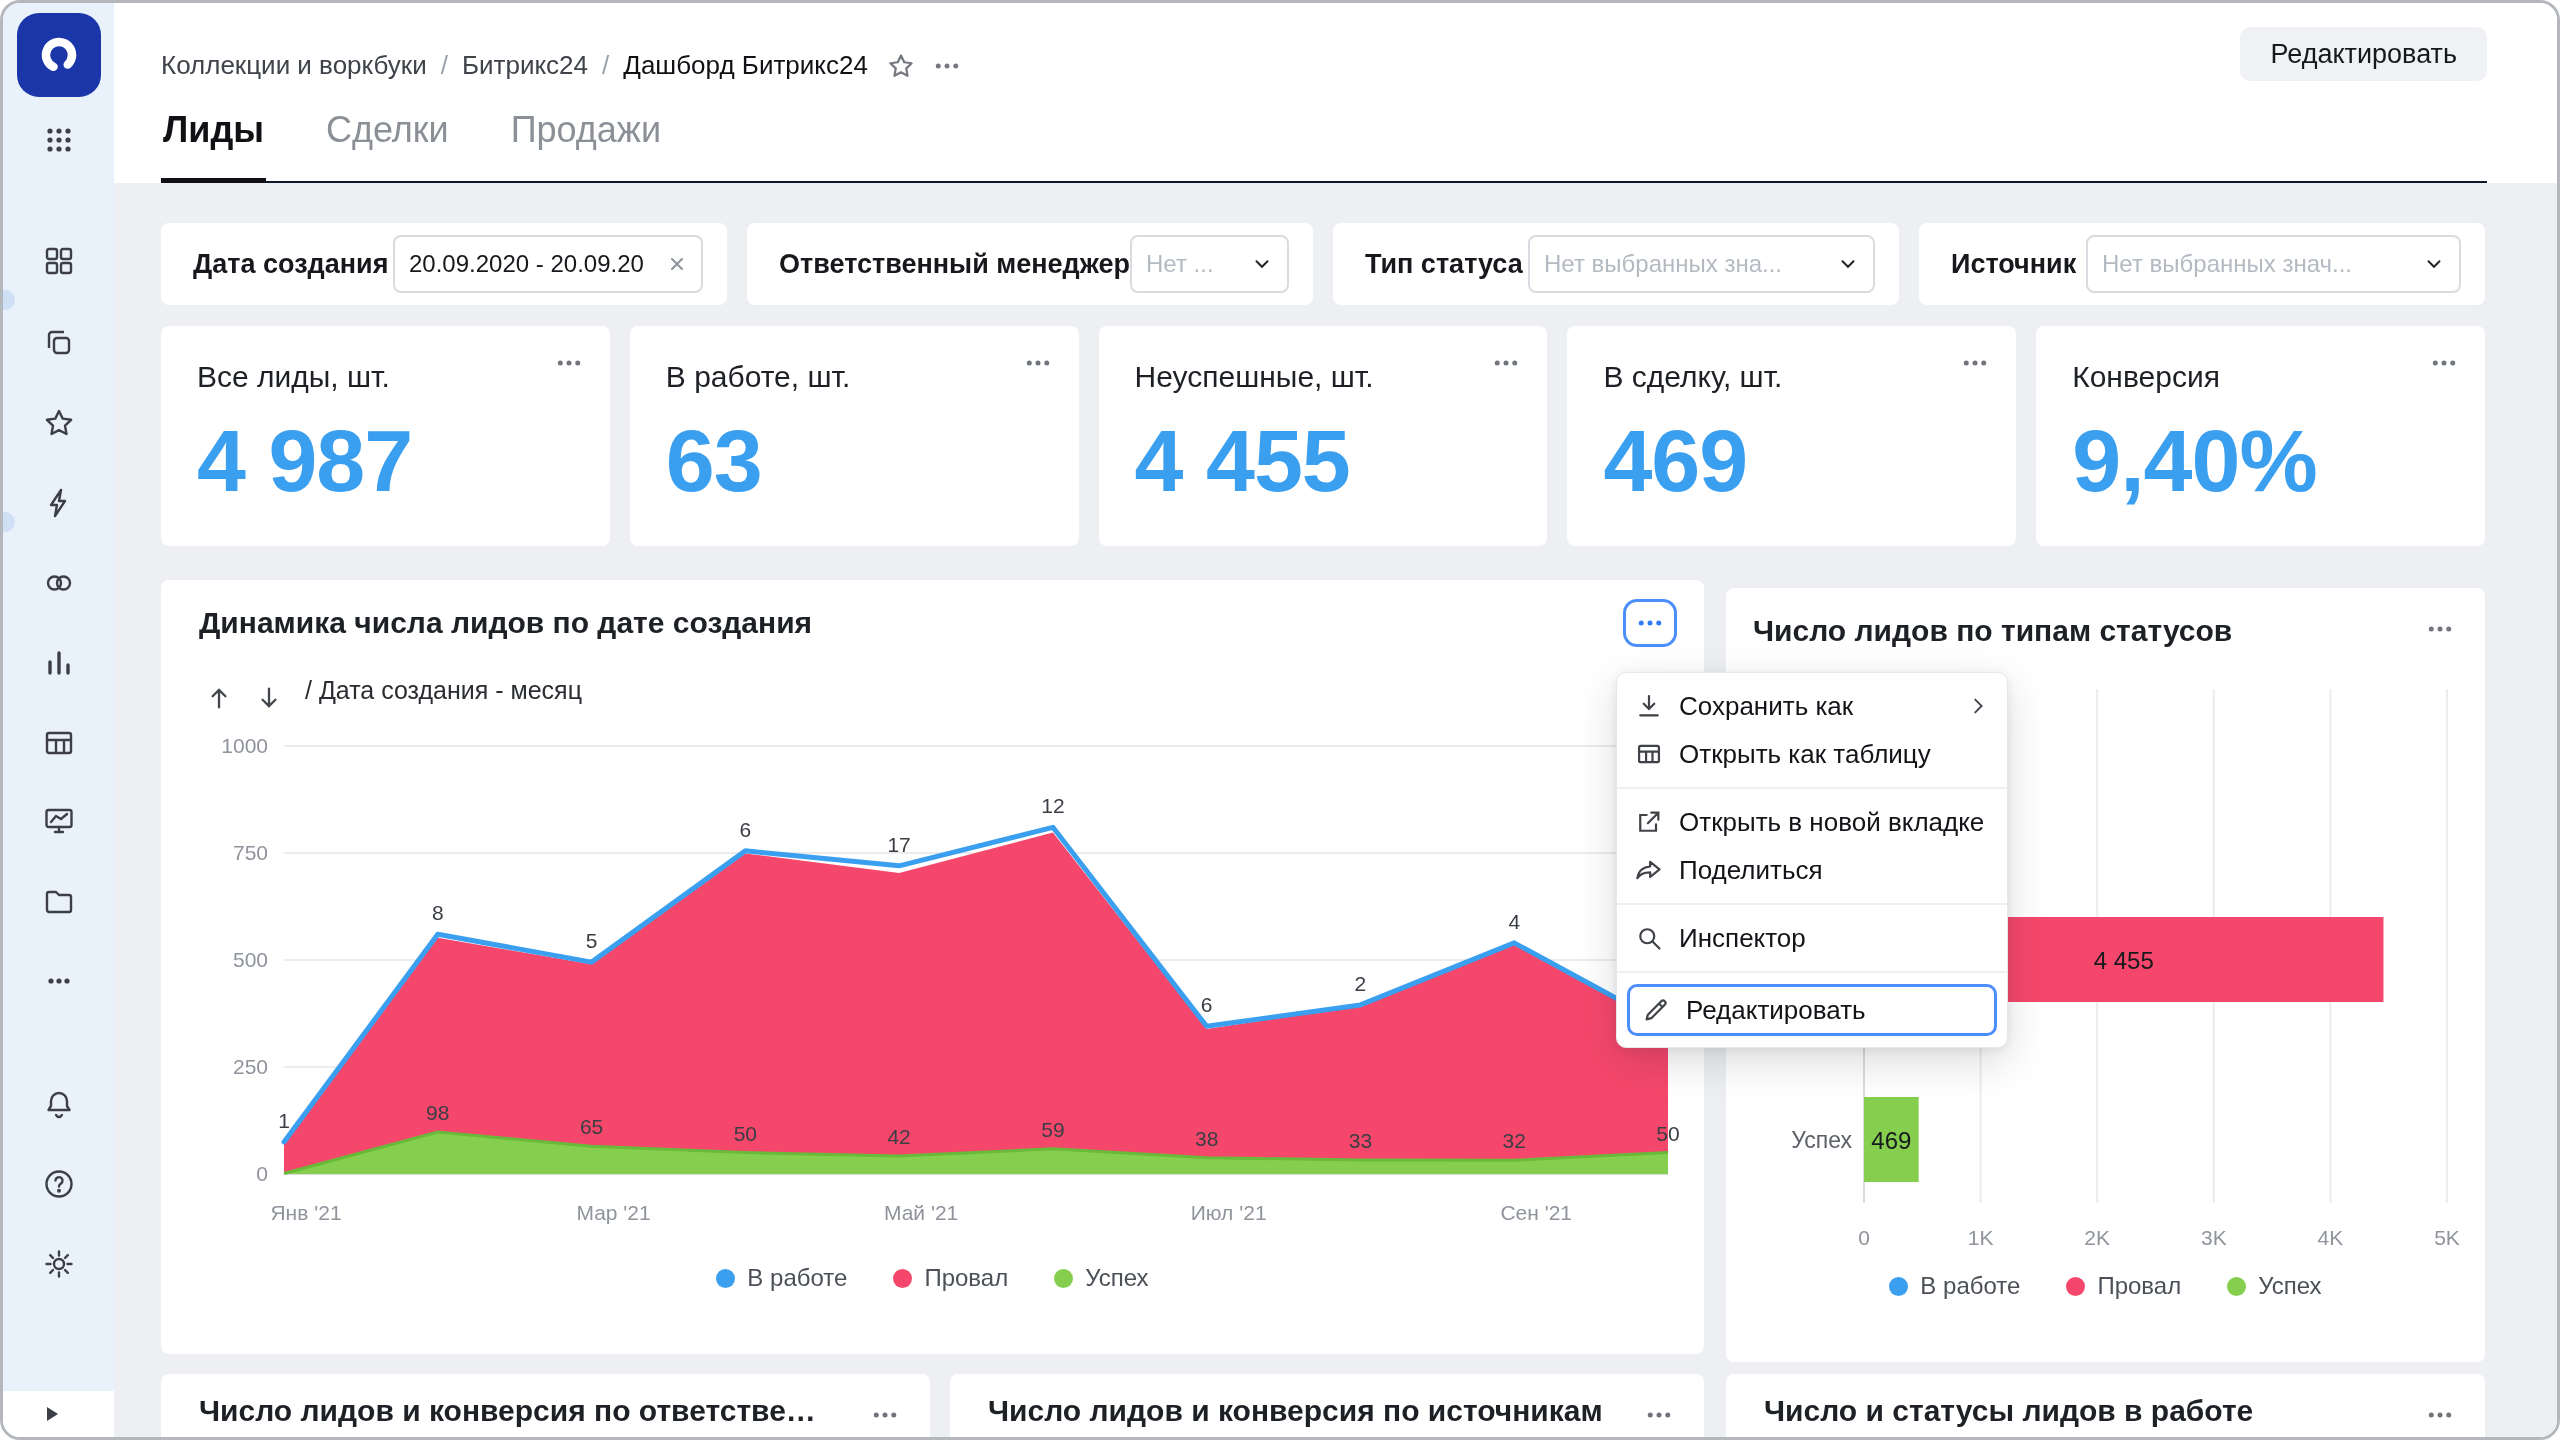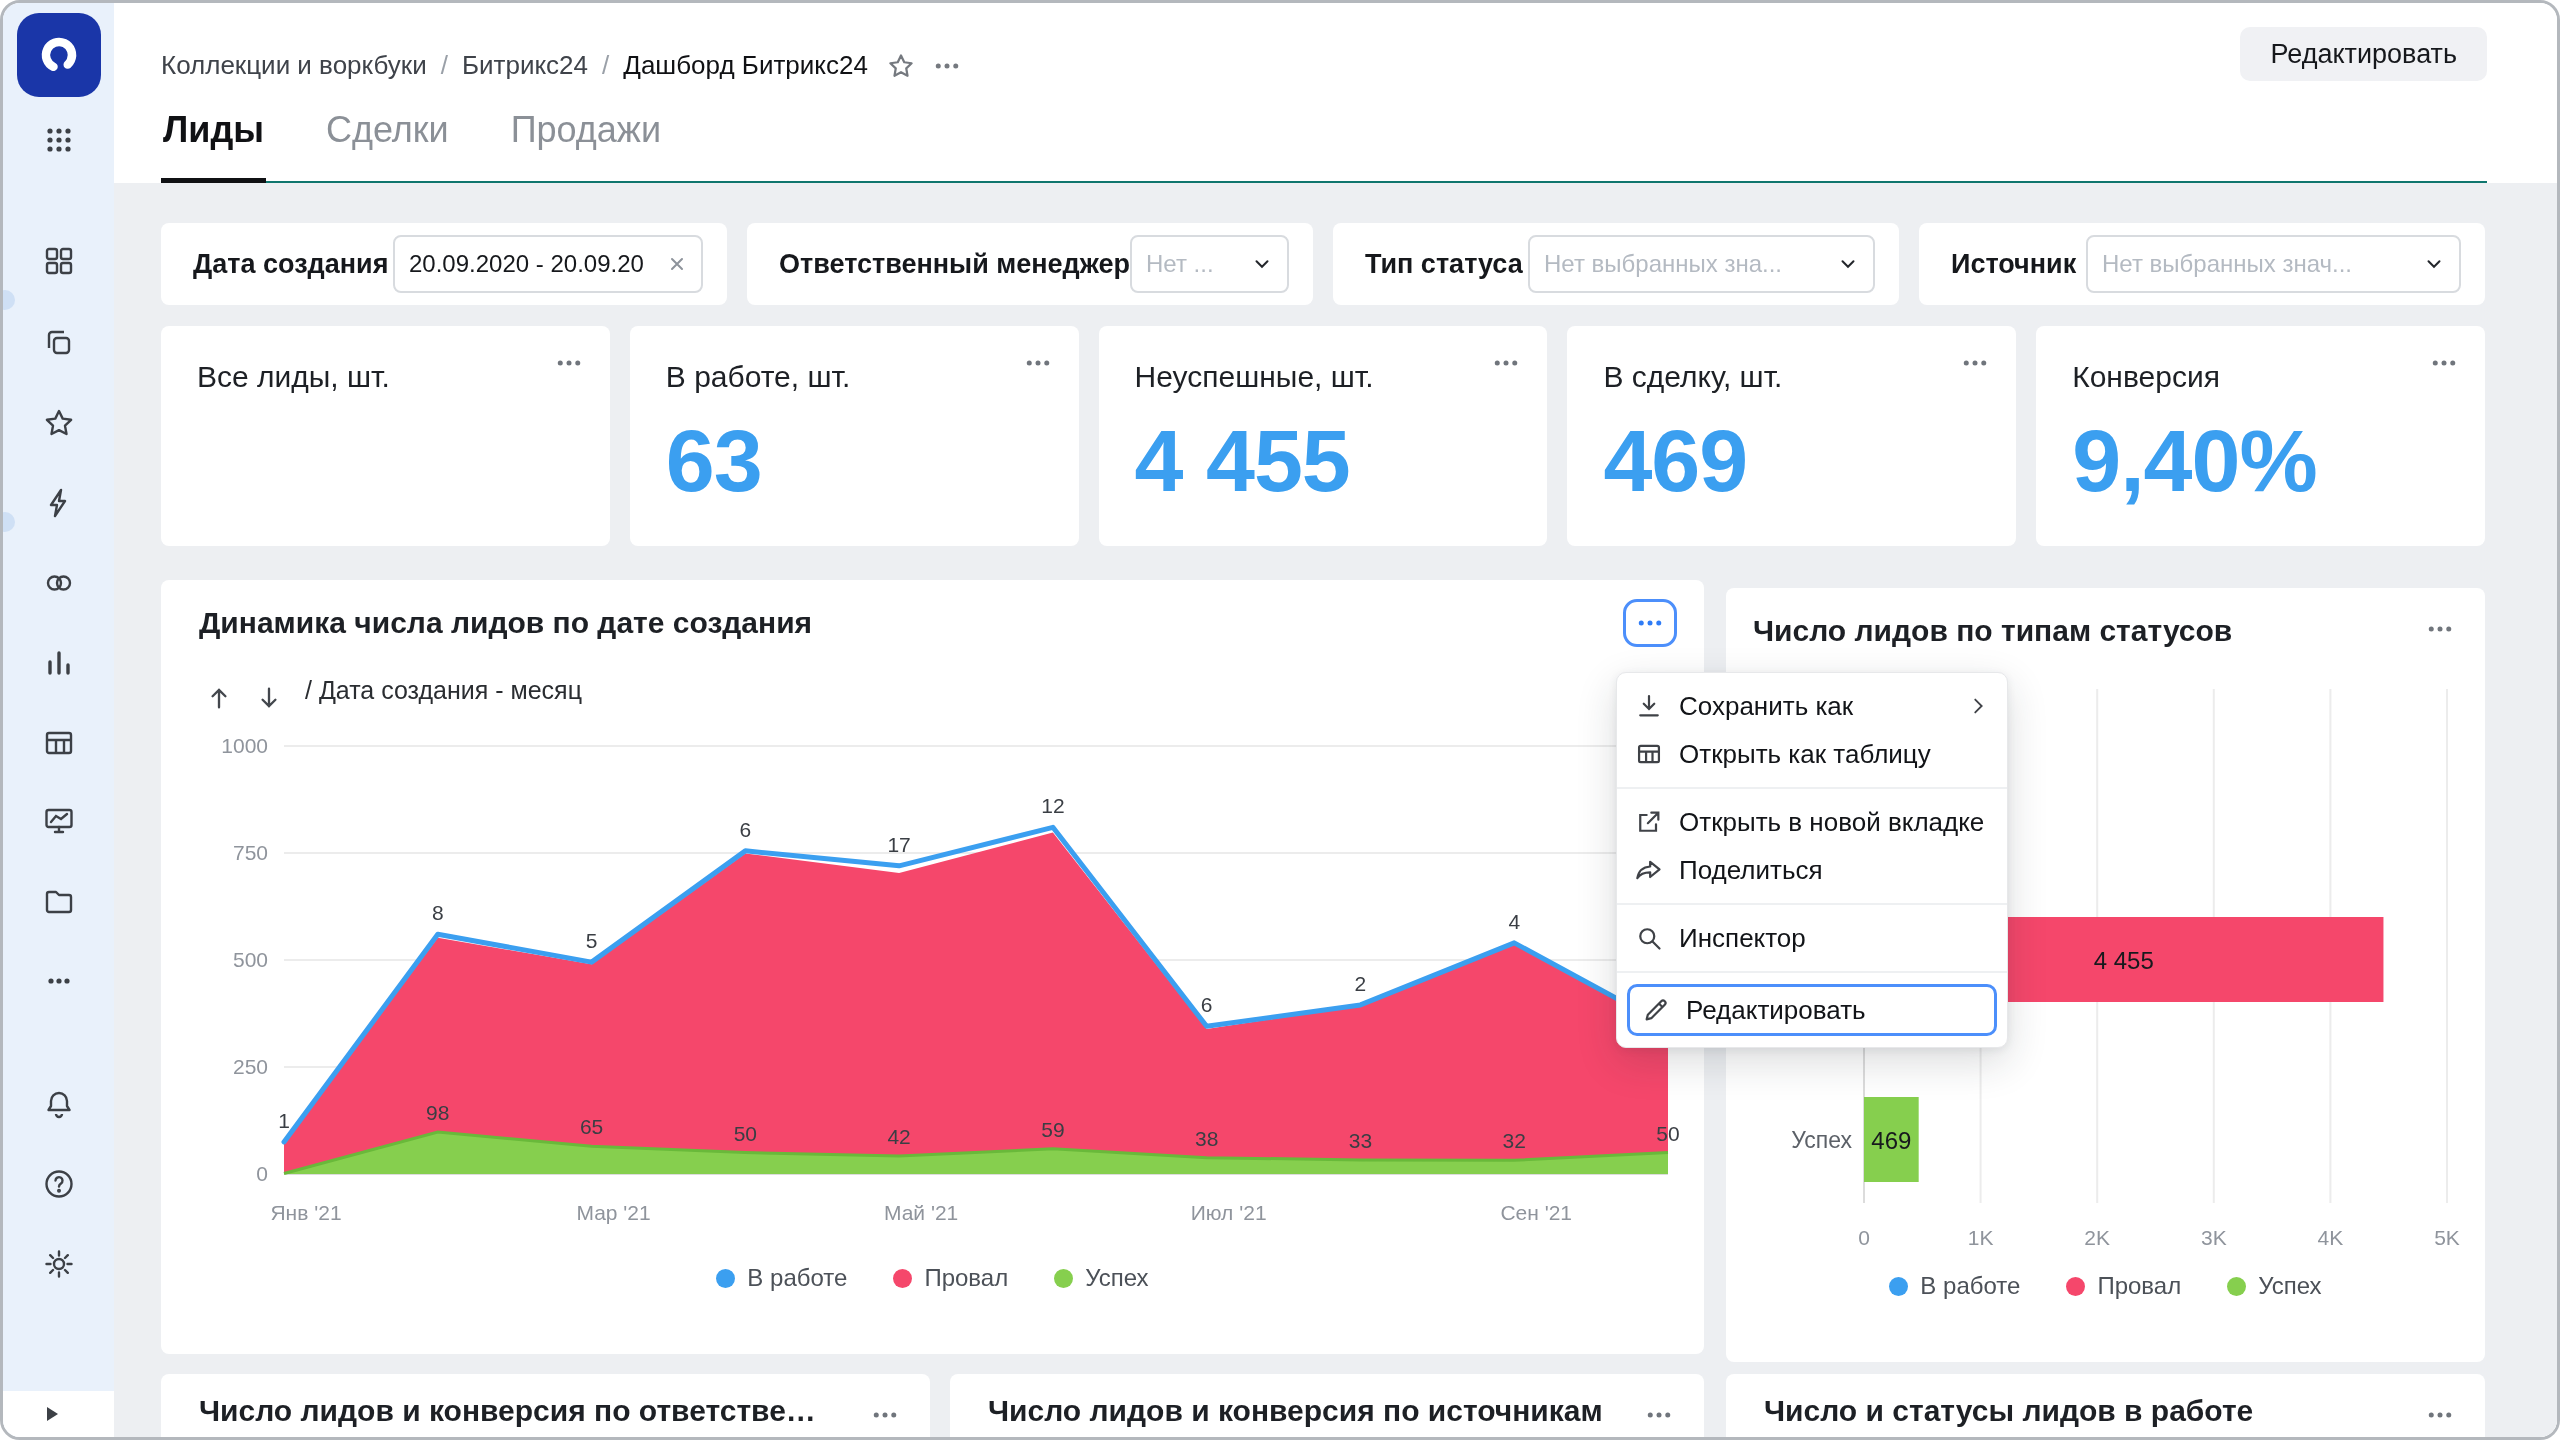"Лиды" .tabs { border-bottom: 2px solid #0f766e -> 2px solid #0f172a }
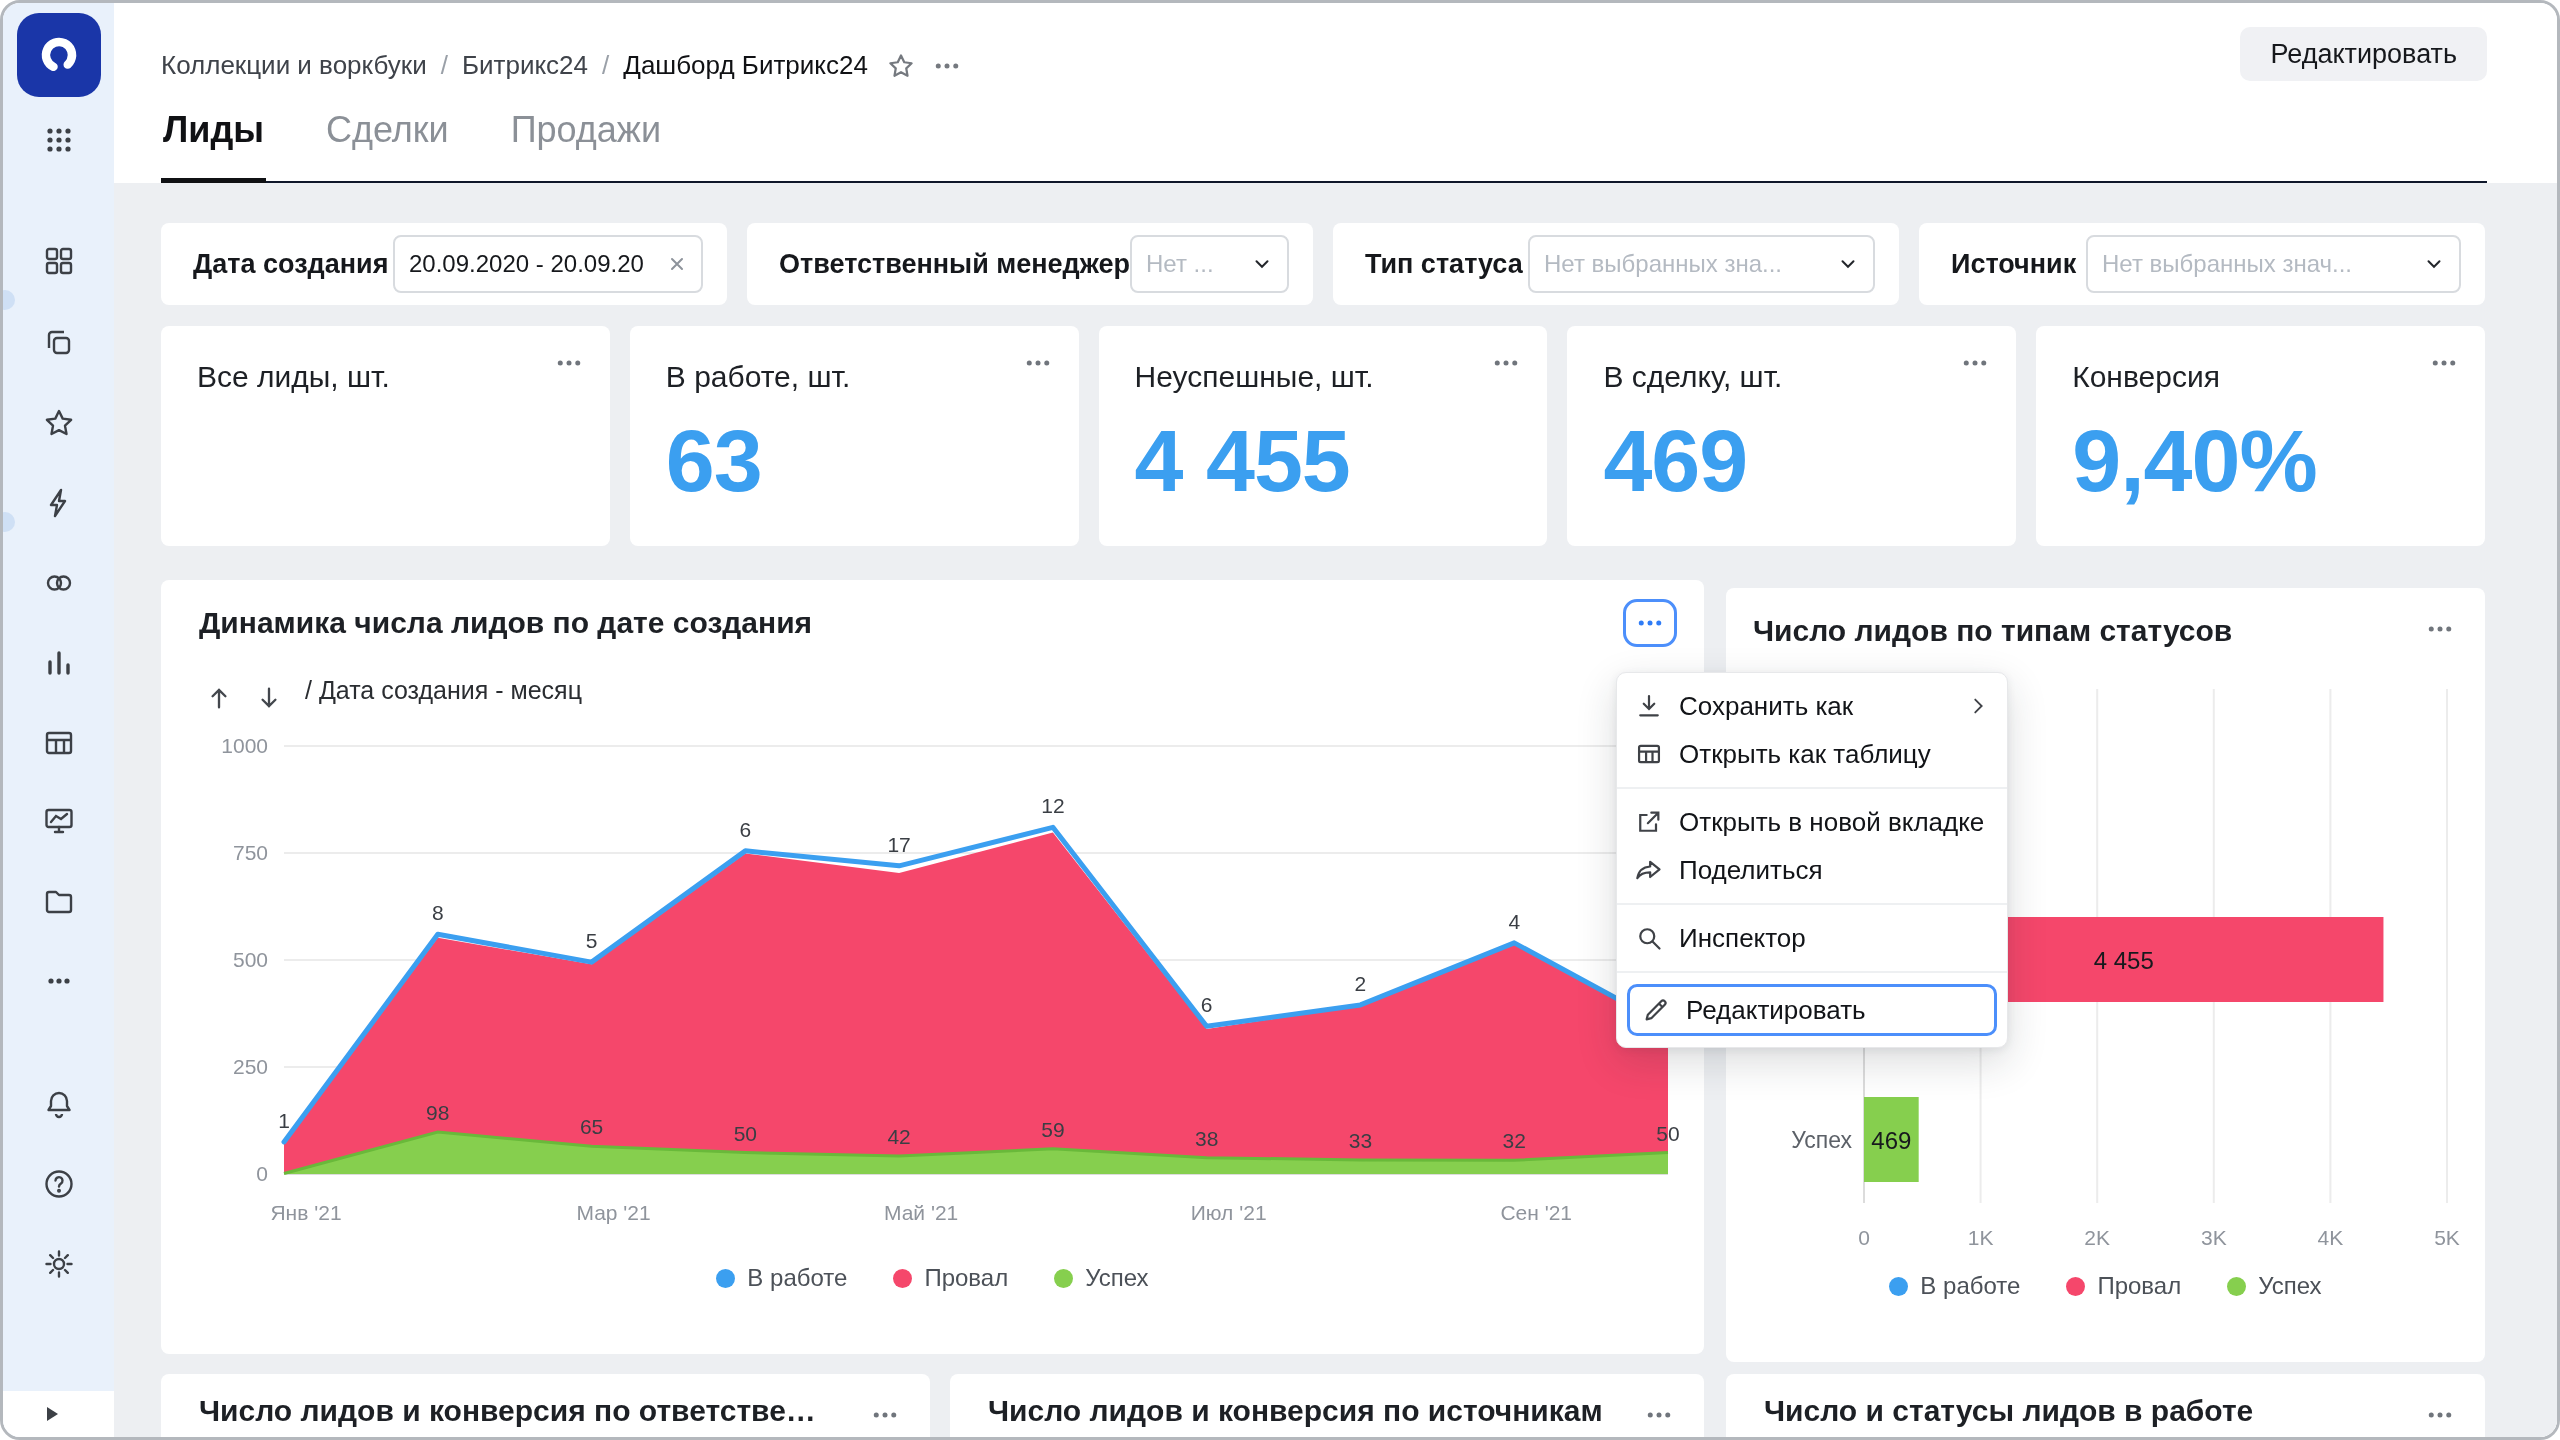"4 987" div.kpi-value { html: none -> <div>4 987</div> }
